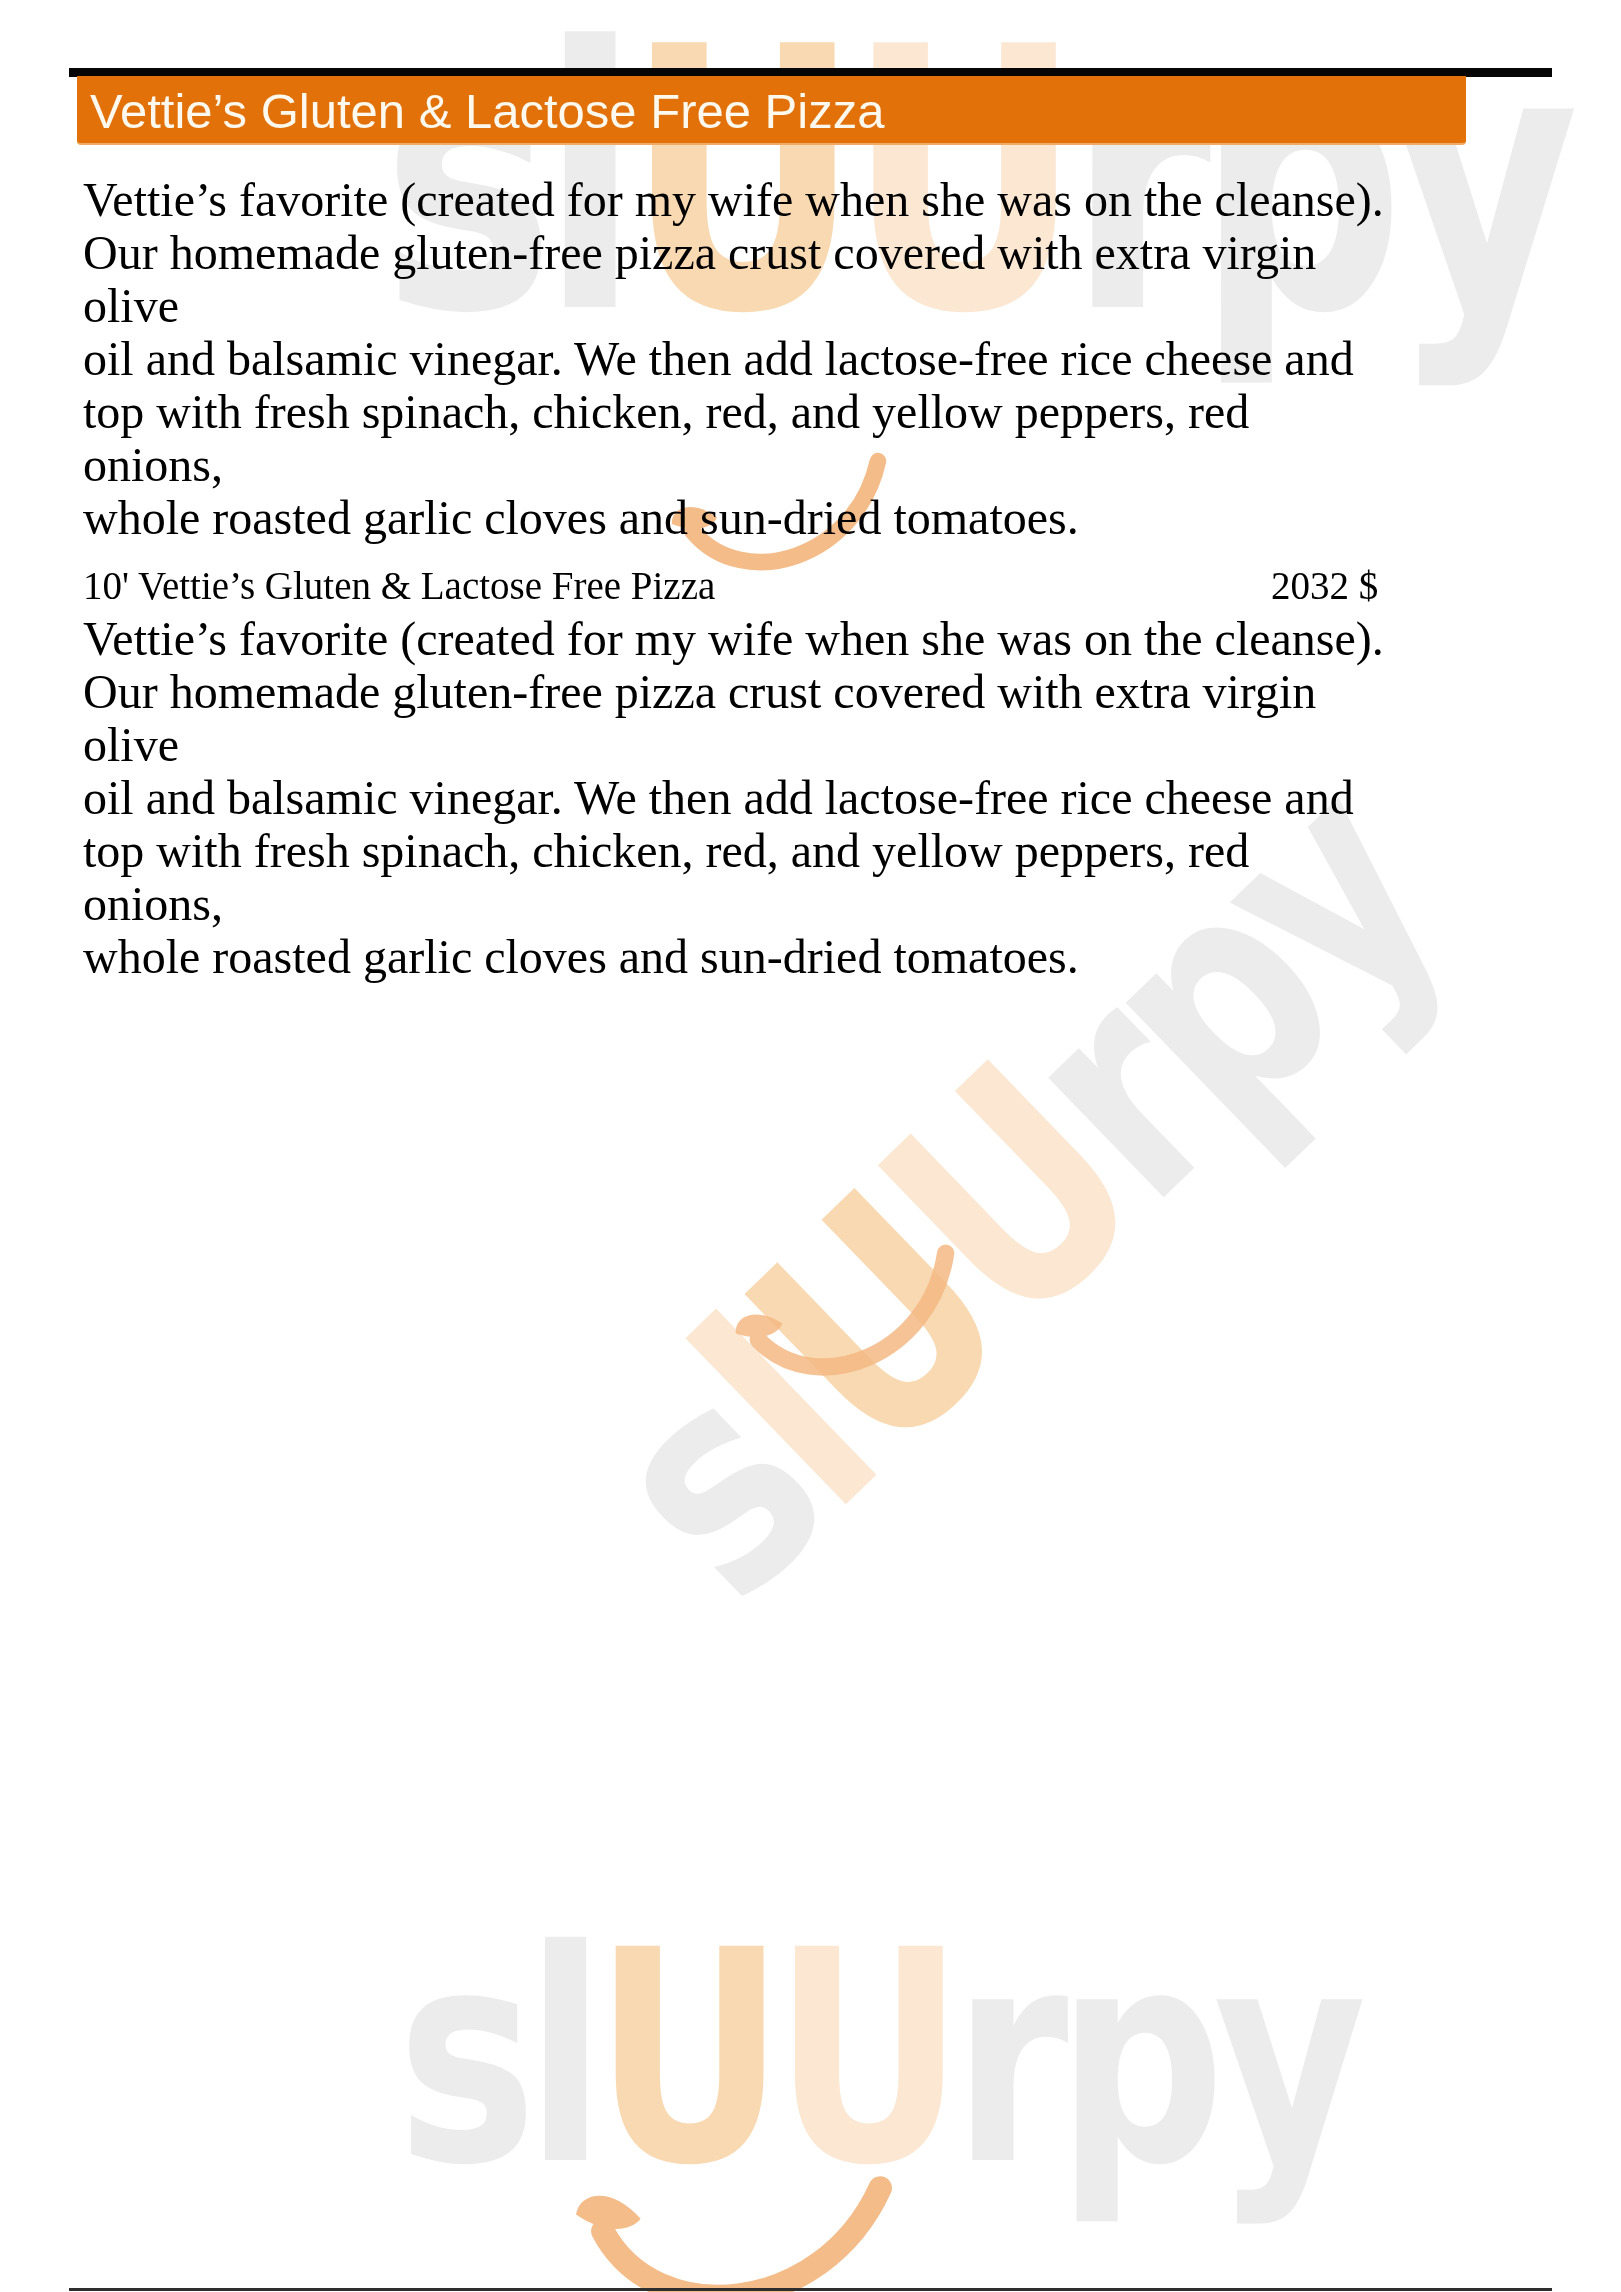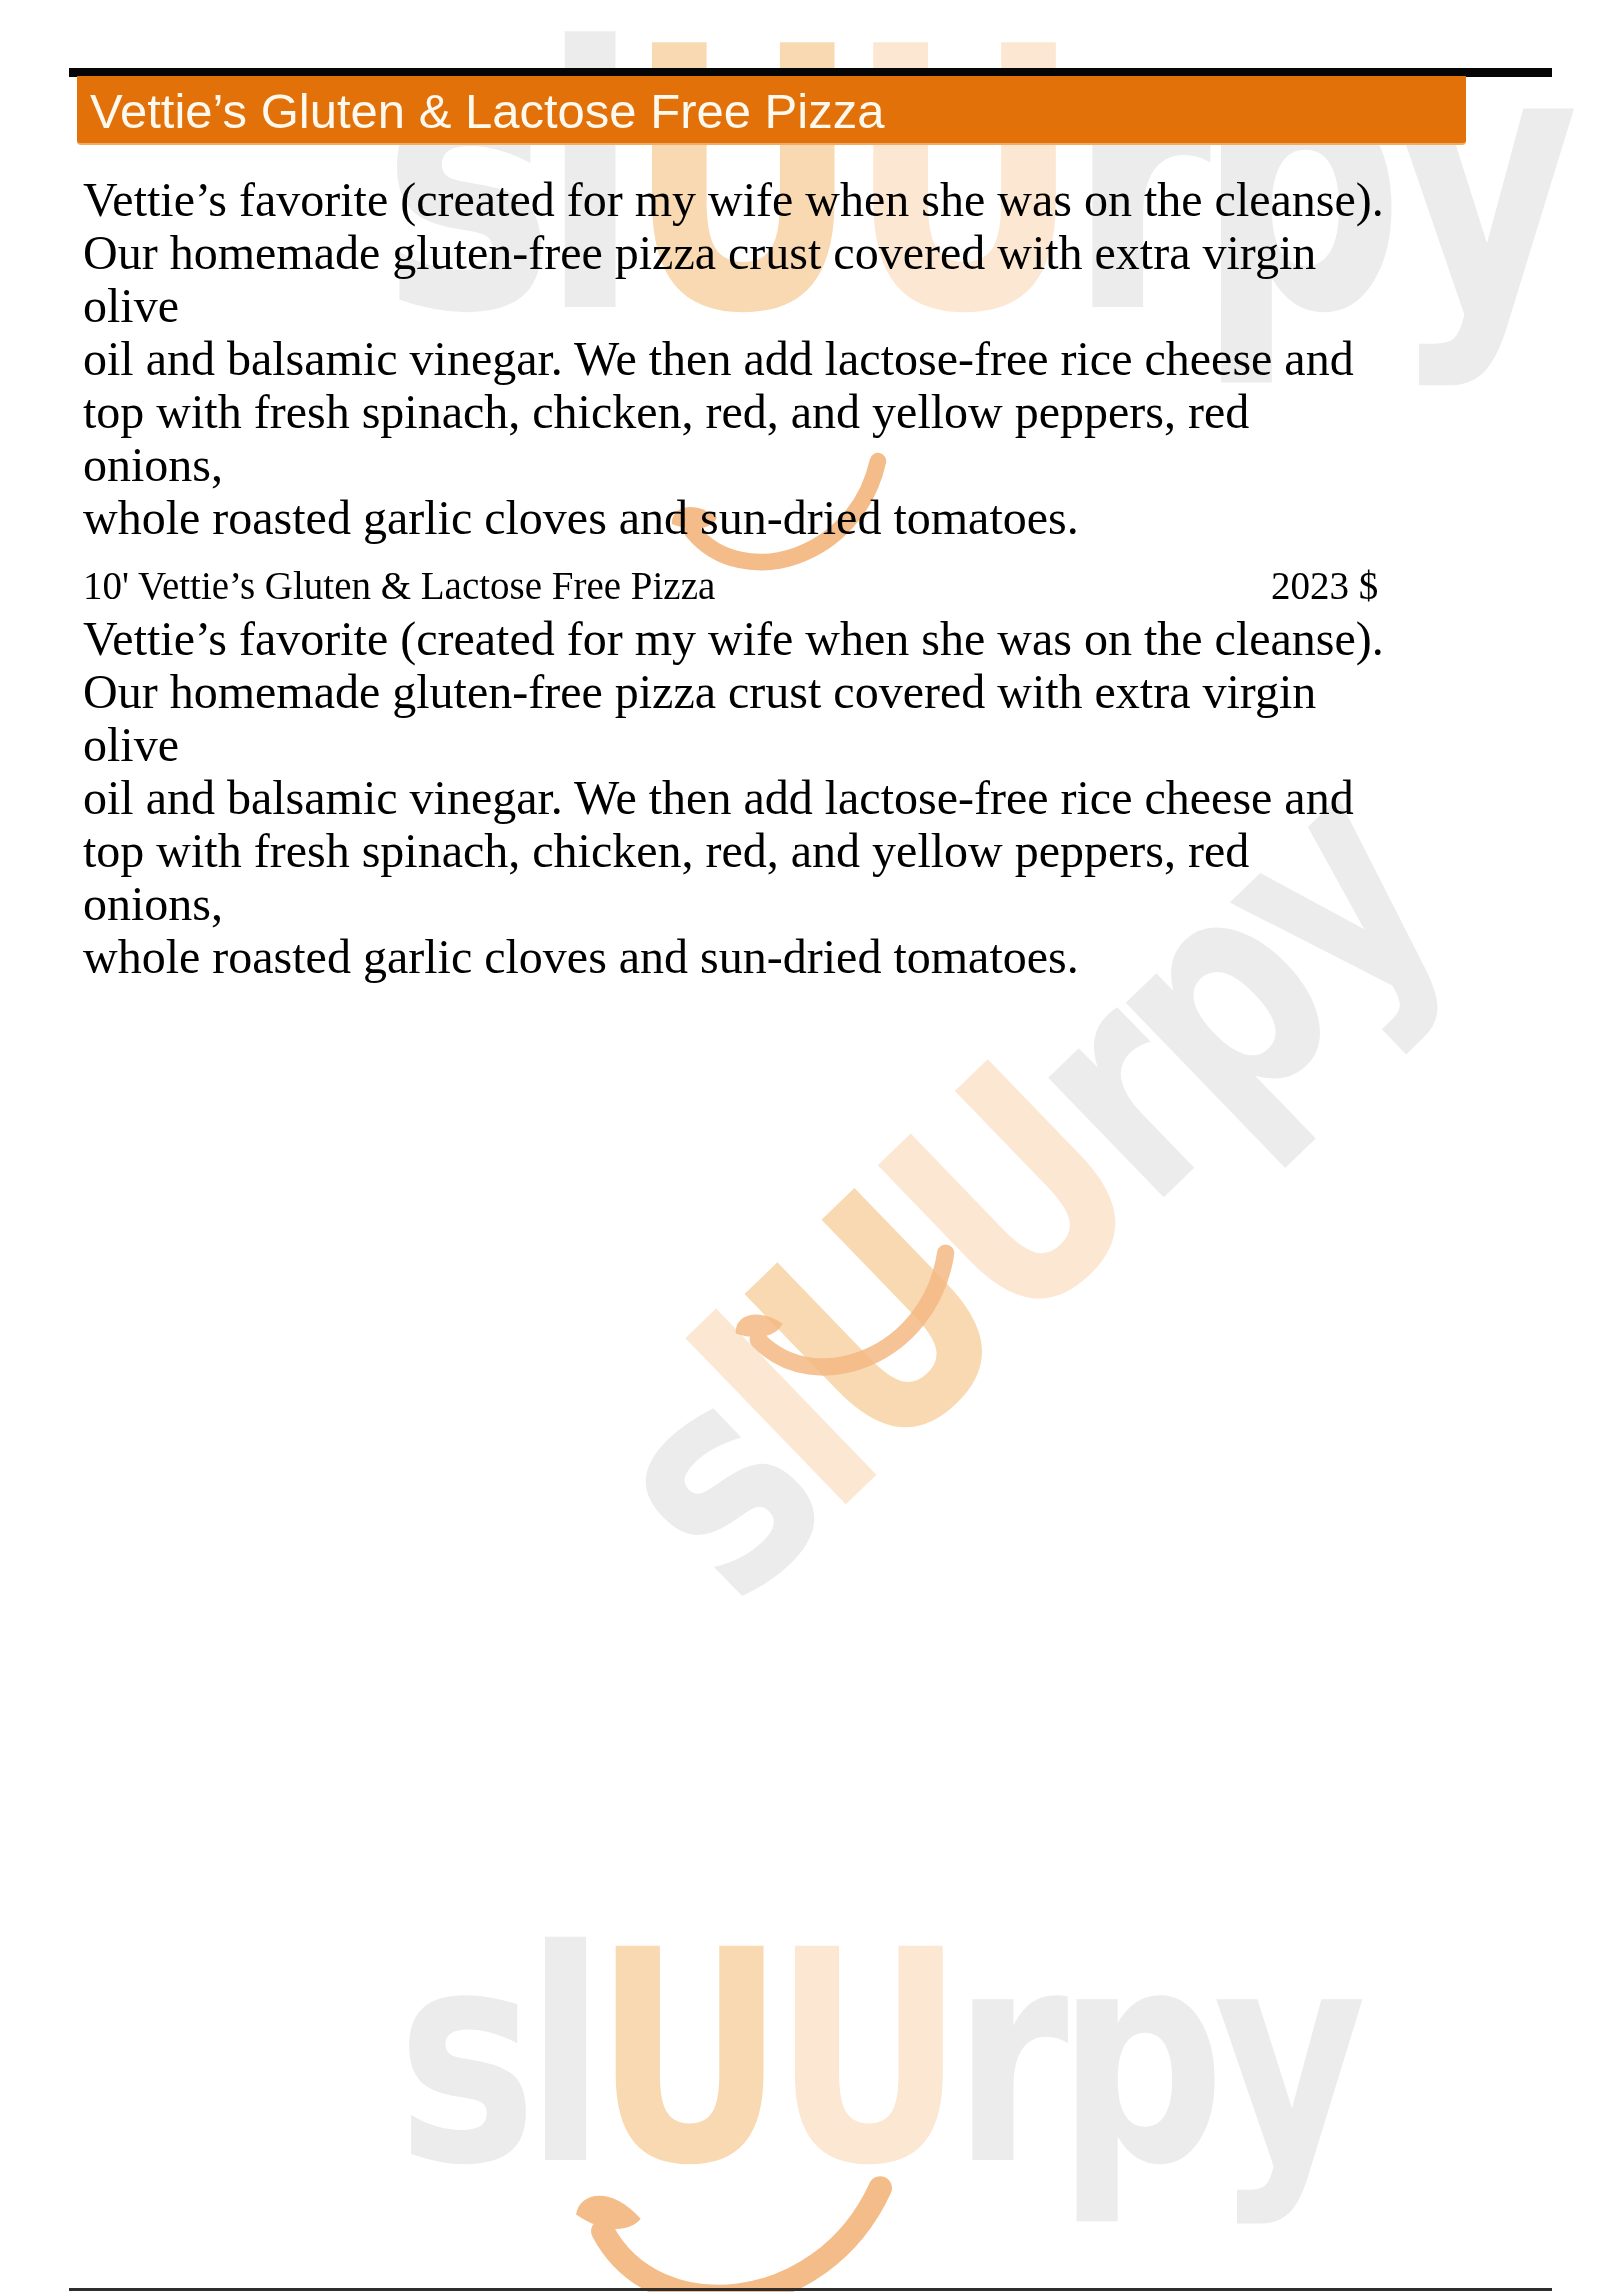"2023 $" span.item-price { text: 2023 -> 2032 }
